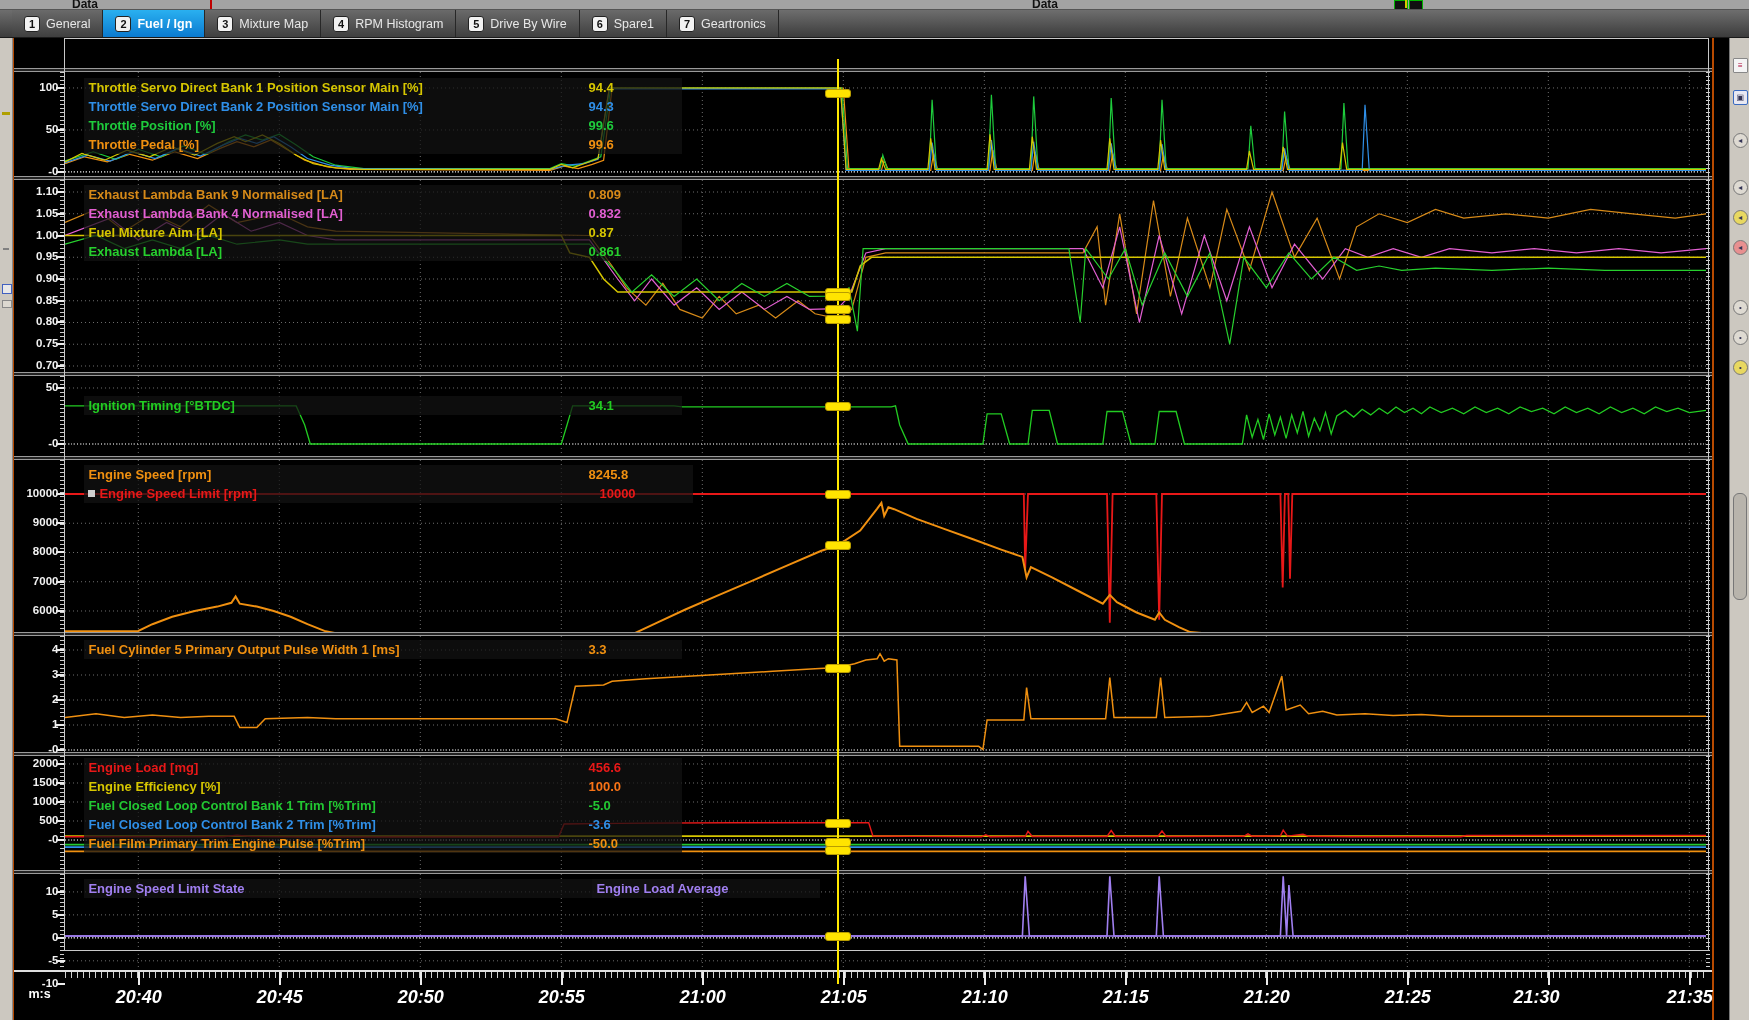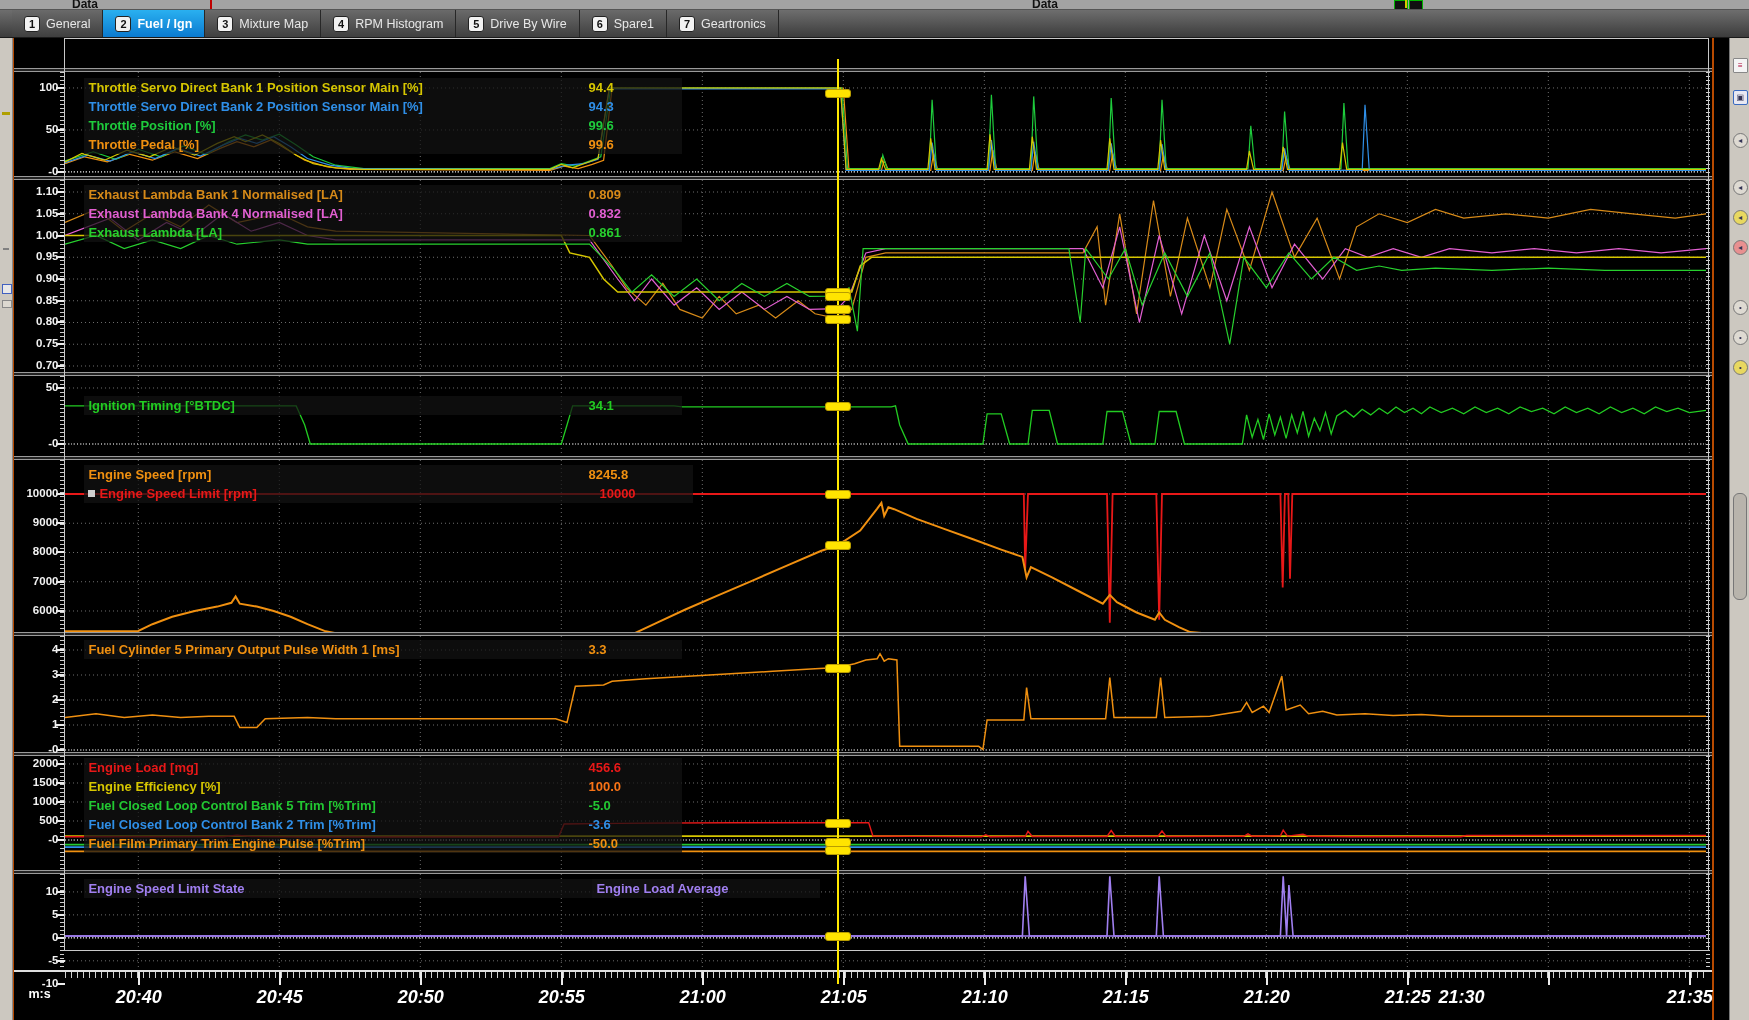"Exhaust Lambda Bank 1 Normalised" span.llab { text: 1 -> 9 }
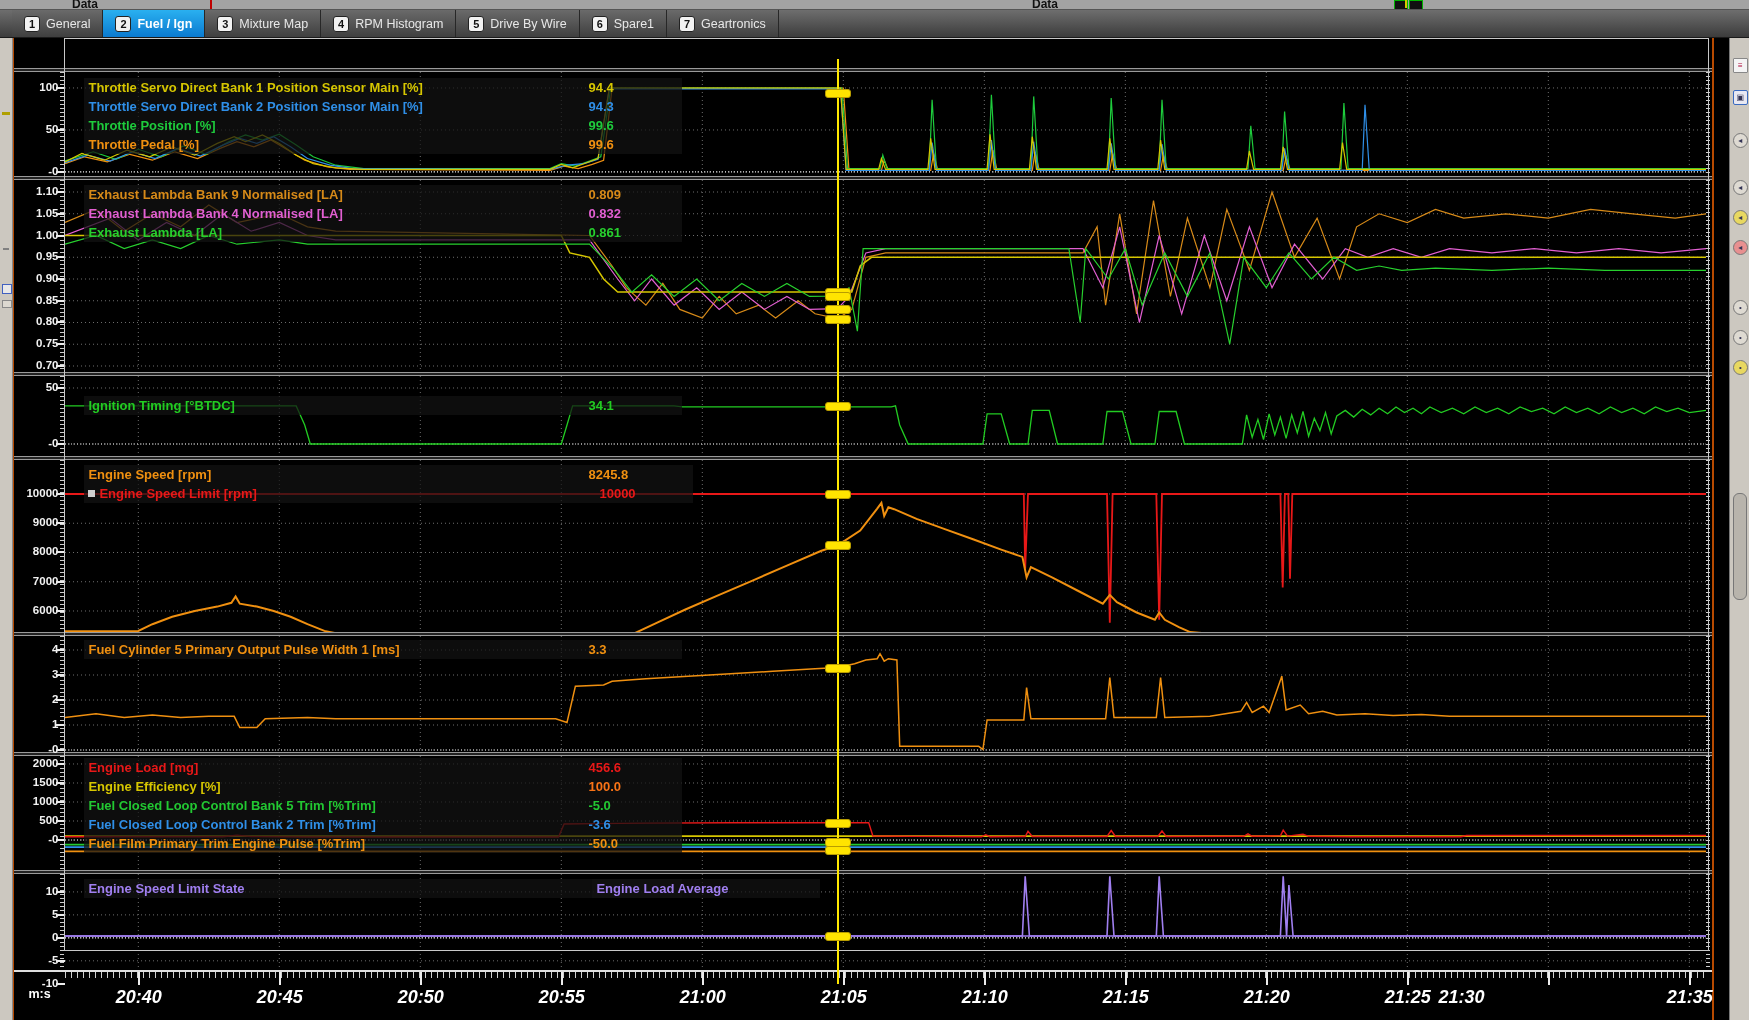"Fuel Mixture Aim [LA]" div.lrow { html: none -> <div> <span>Fuel Mixture Aim [LA]</span> <span>0.87</span> </div> }
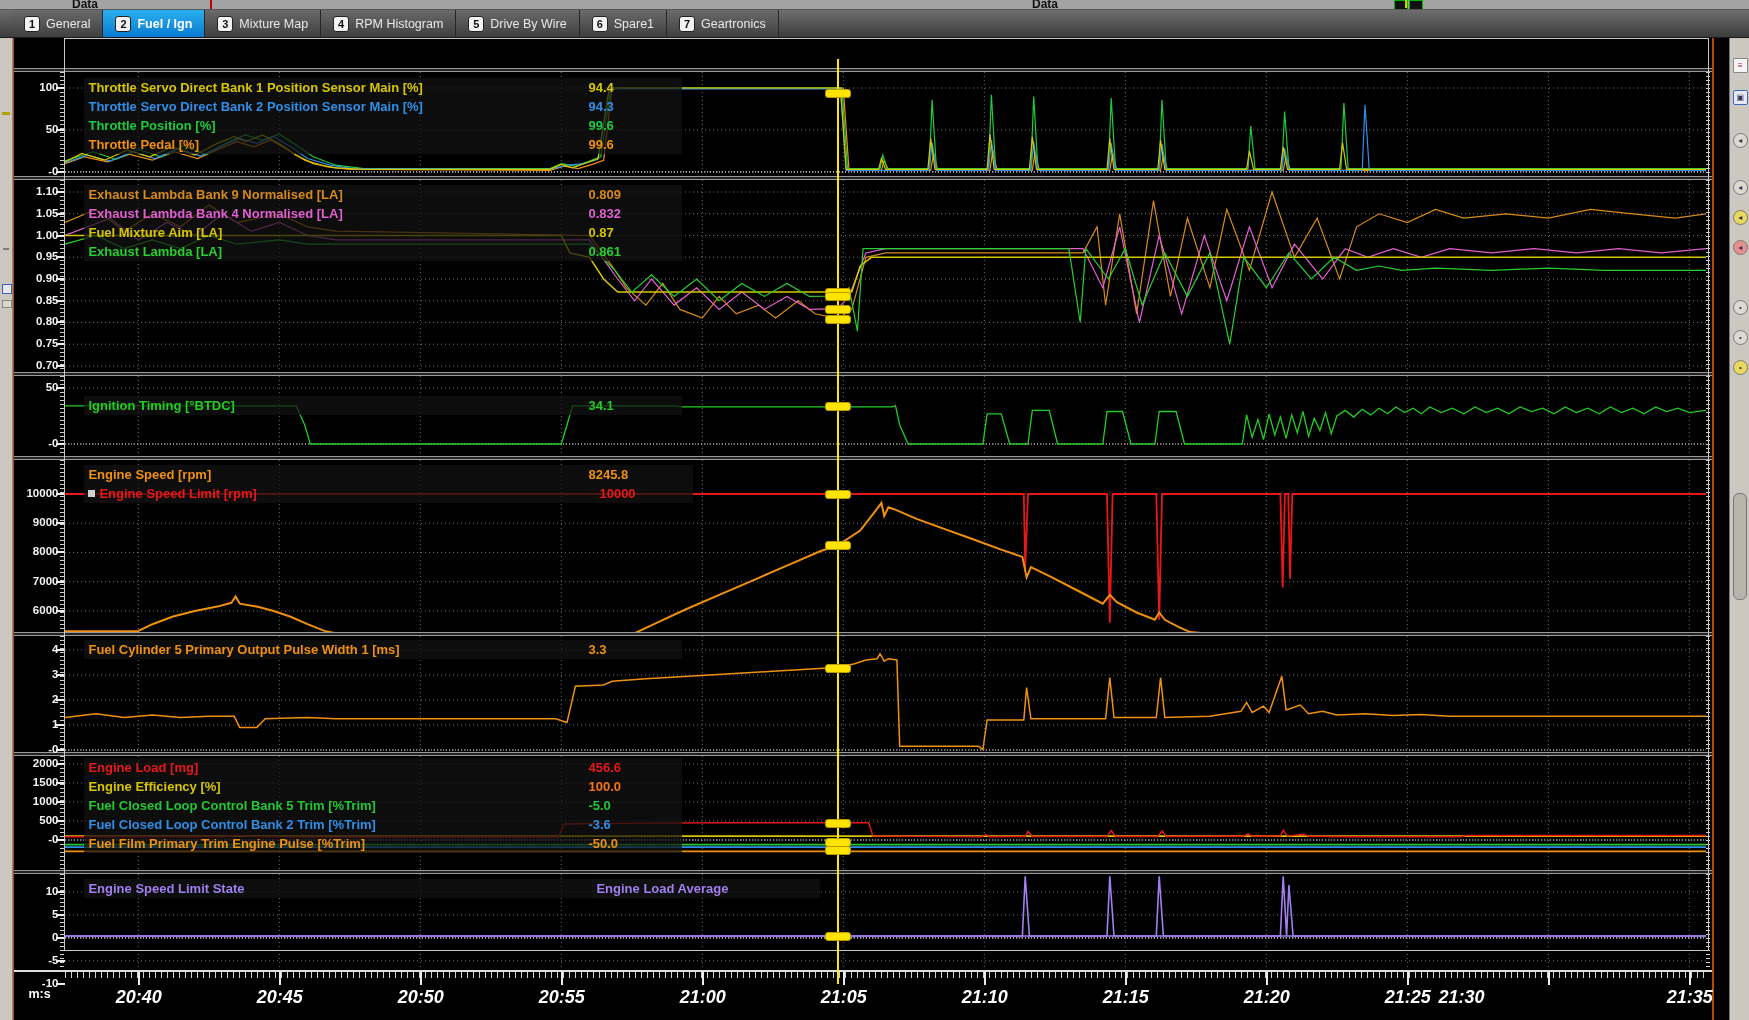"Fuel Closed Loop Control Bank 5" span.llab { text: 5 -> 1 }
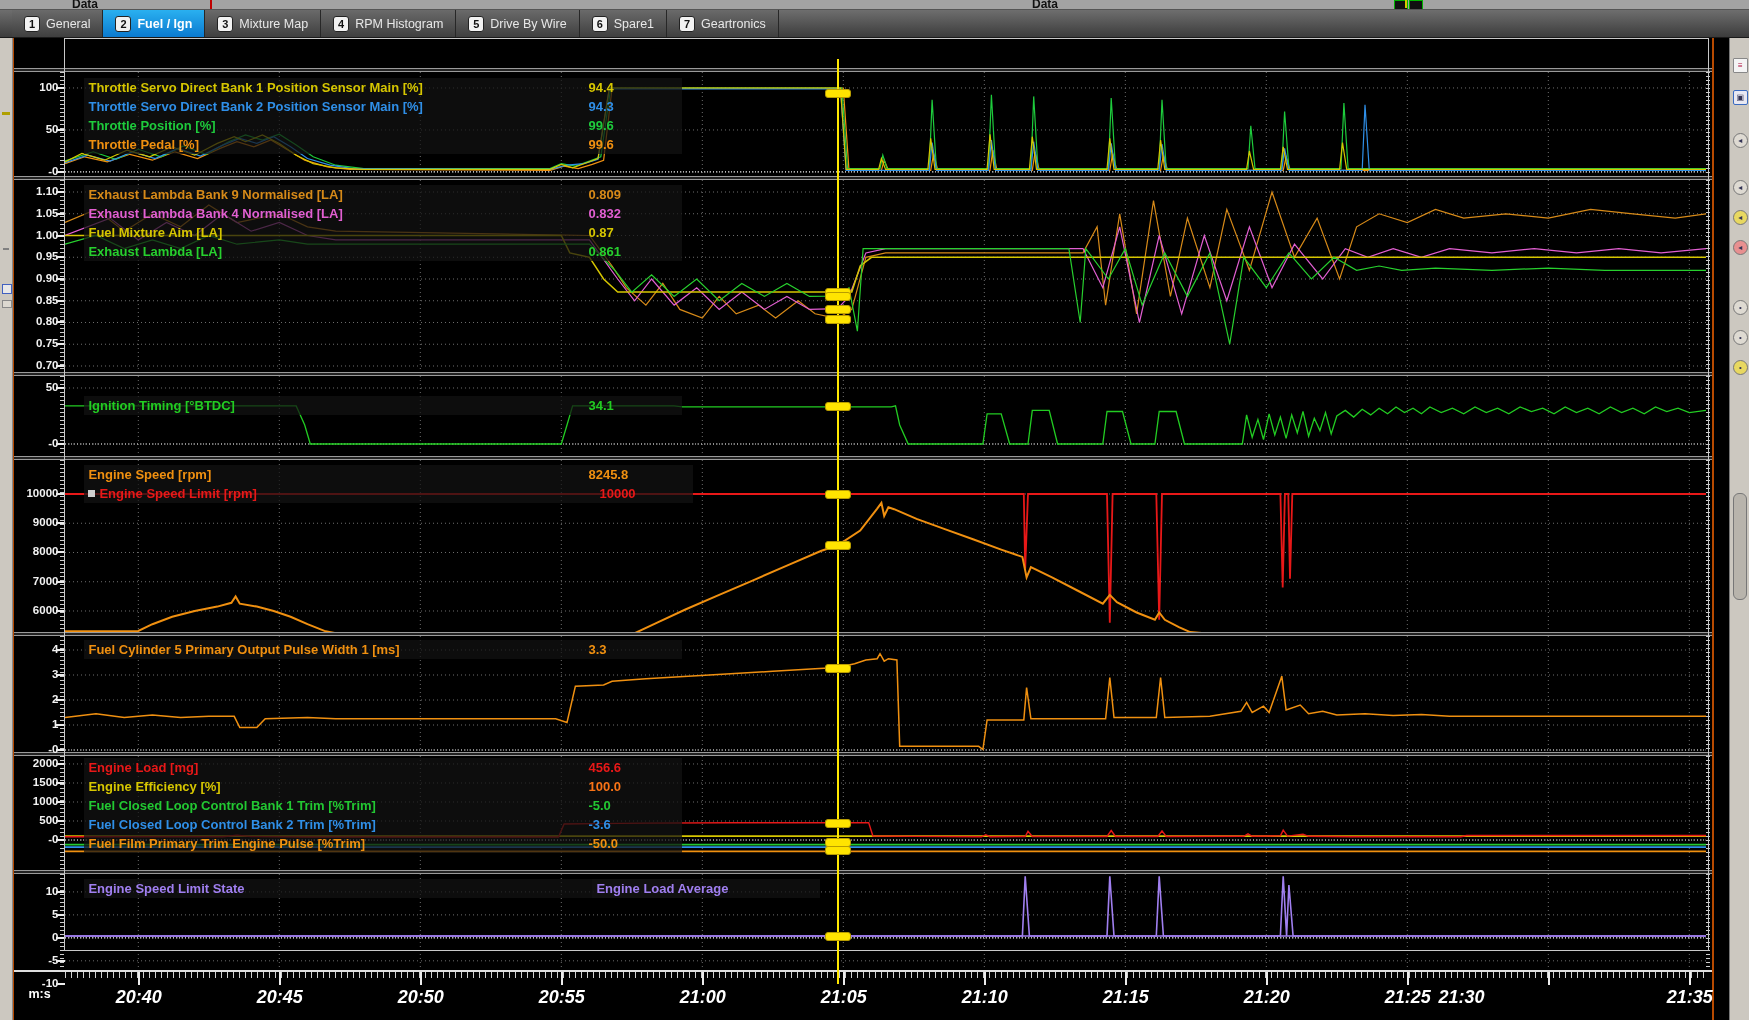"21:30" div.xlab { left: 1447px -> 1522px }
